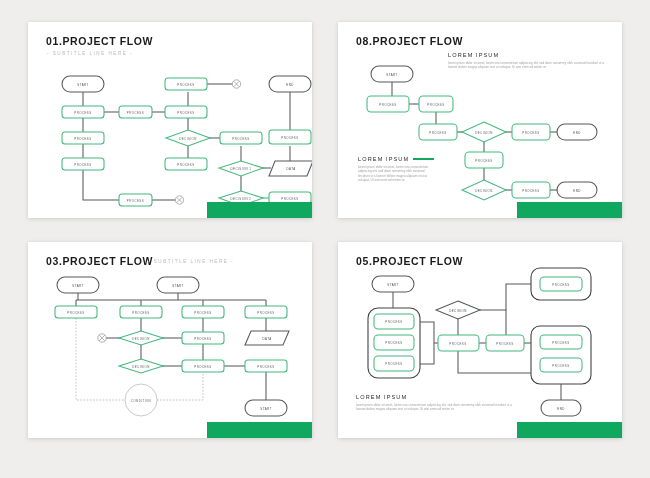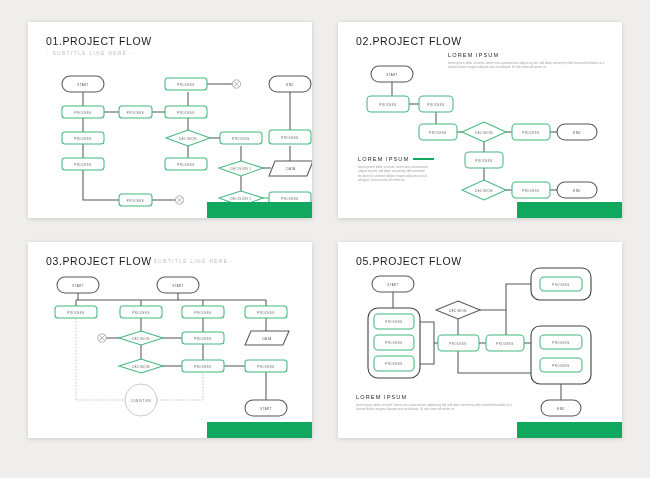"01.PROJECT FLOW" .title { font-weight: normal -> bold }
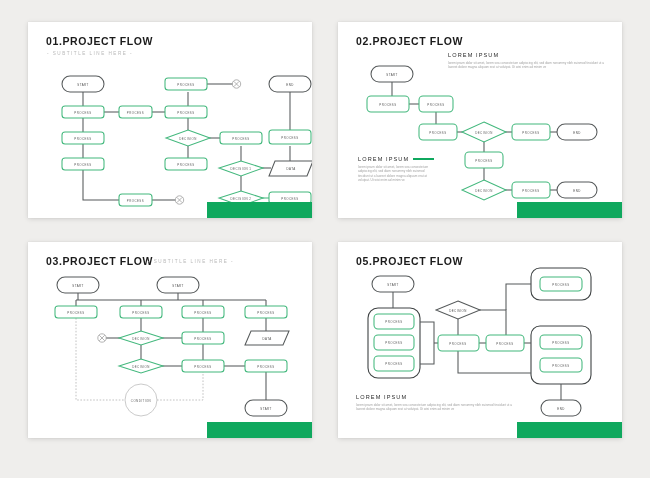"02.PROJECT FLOW" div.title { text: 02.PROJECT -> 08.PROJECT }
